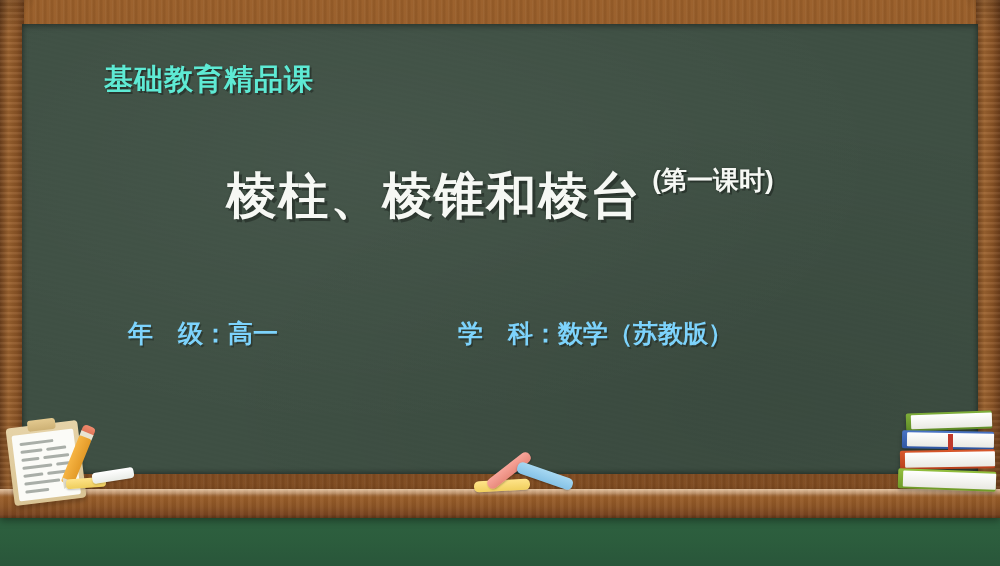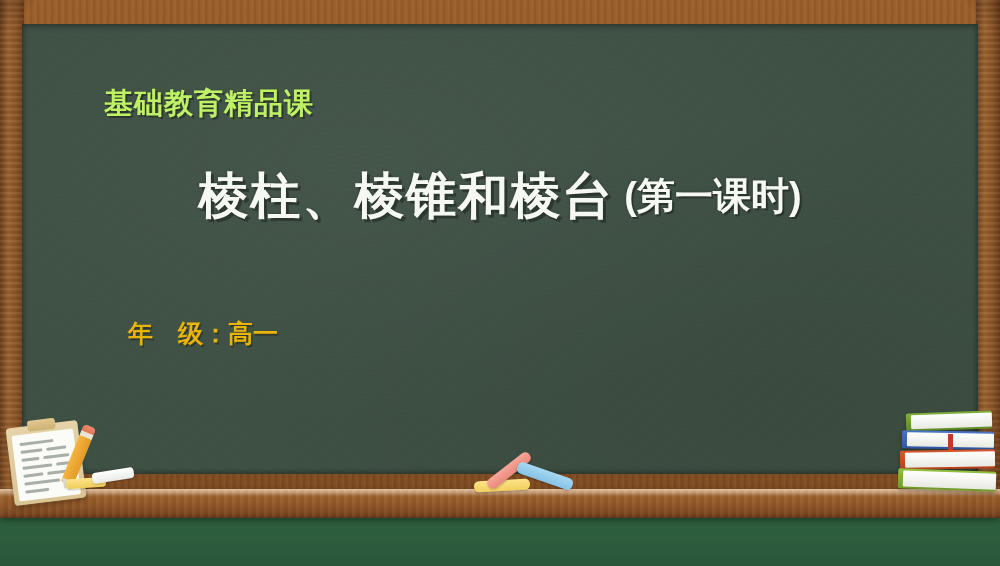"基础教育精品课" .kicker { color: #bef264 -> #5eead4; top: 84px -> 60px }
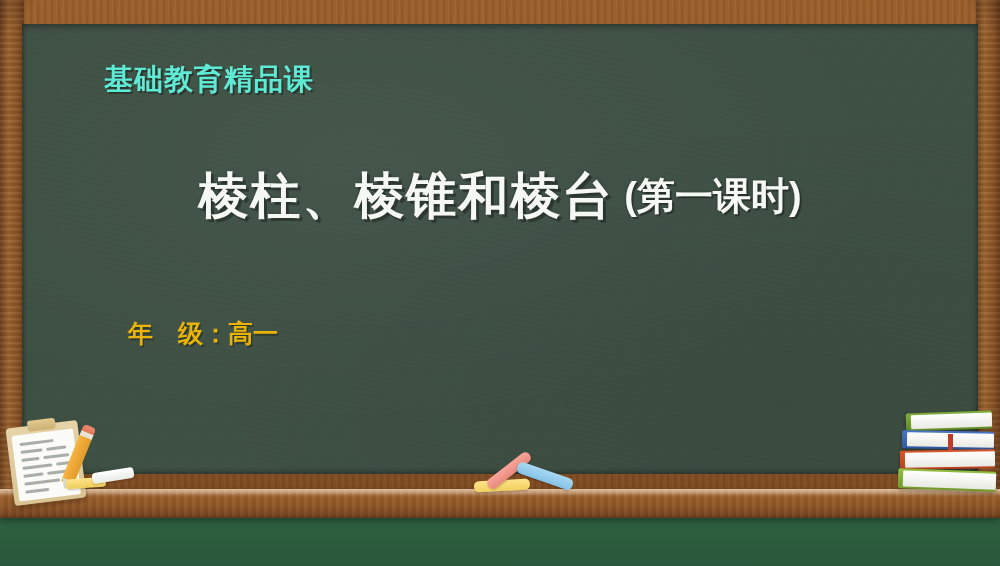"棱柱、棱锥和棱台" .title-row { align-items: center -> flex-start }
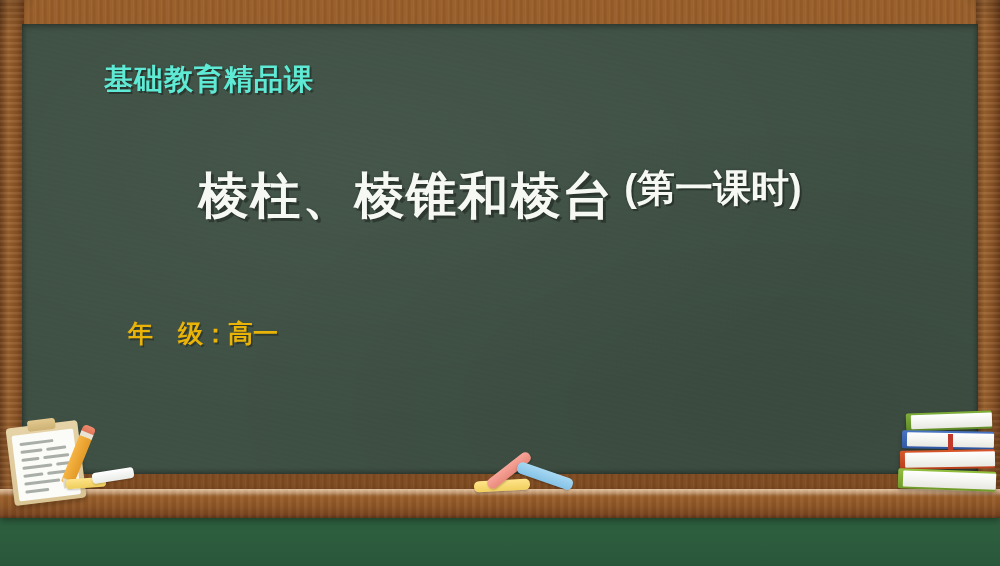"(第一课时)" .title-sub { font-size: 38px -> 26px }
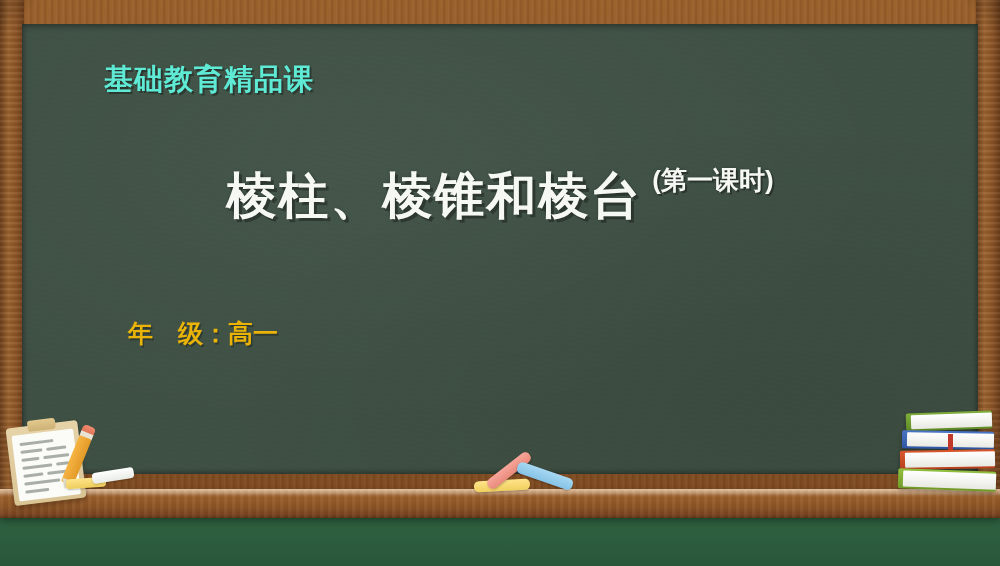"年 级：高一" .meta { color: #eab308 -> #7dd3fc }
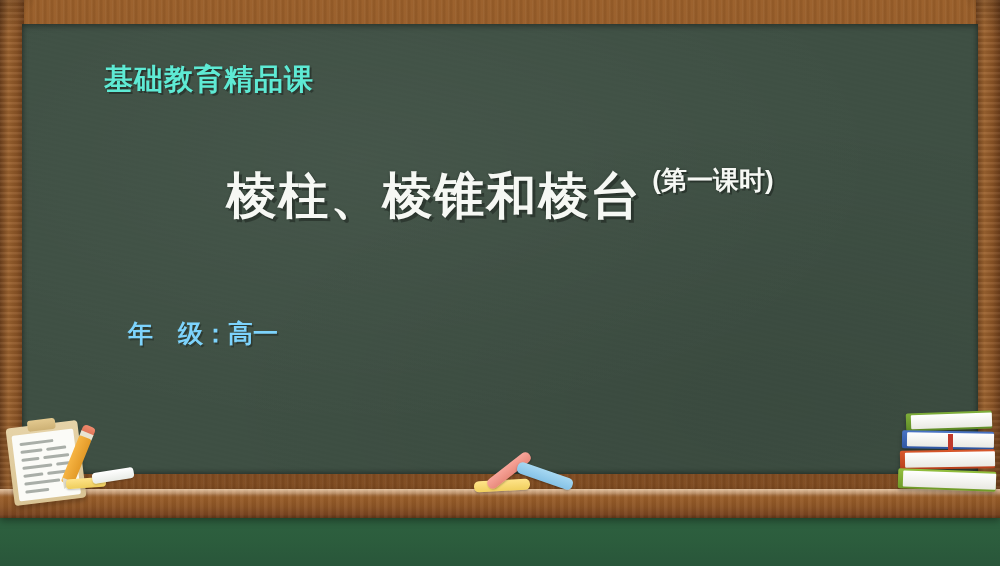"学 科：数学（苏教版）" div.meta-col-r { html: none -> <div>学 科：数学（苏教版）</div> }
